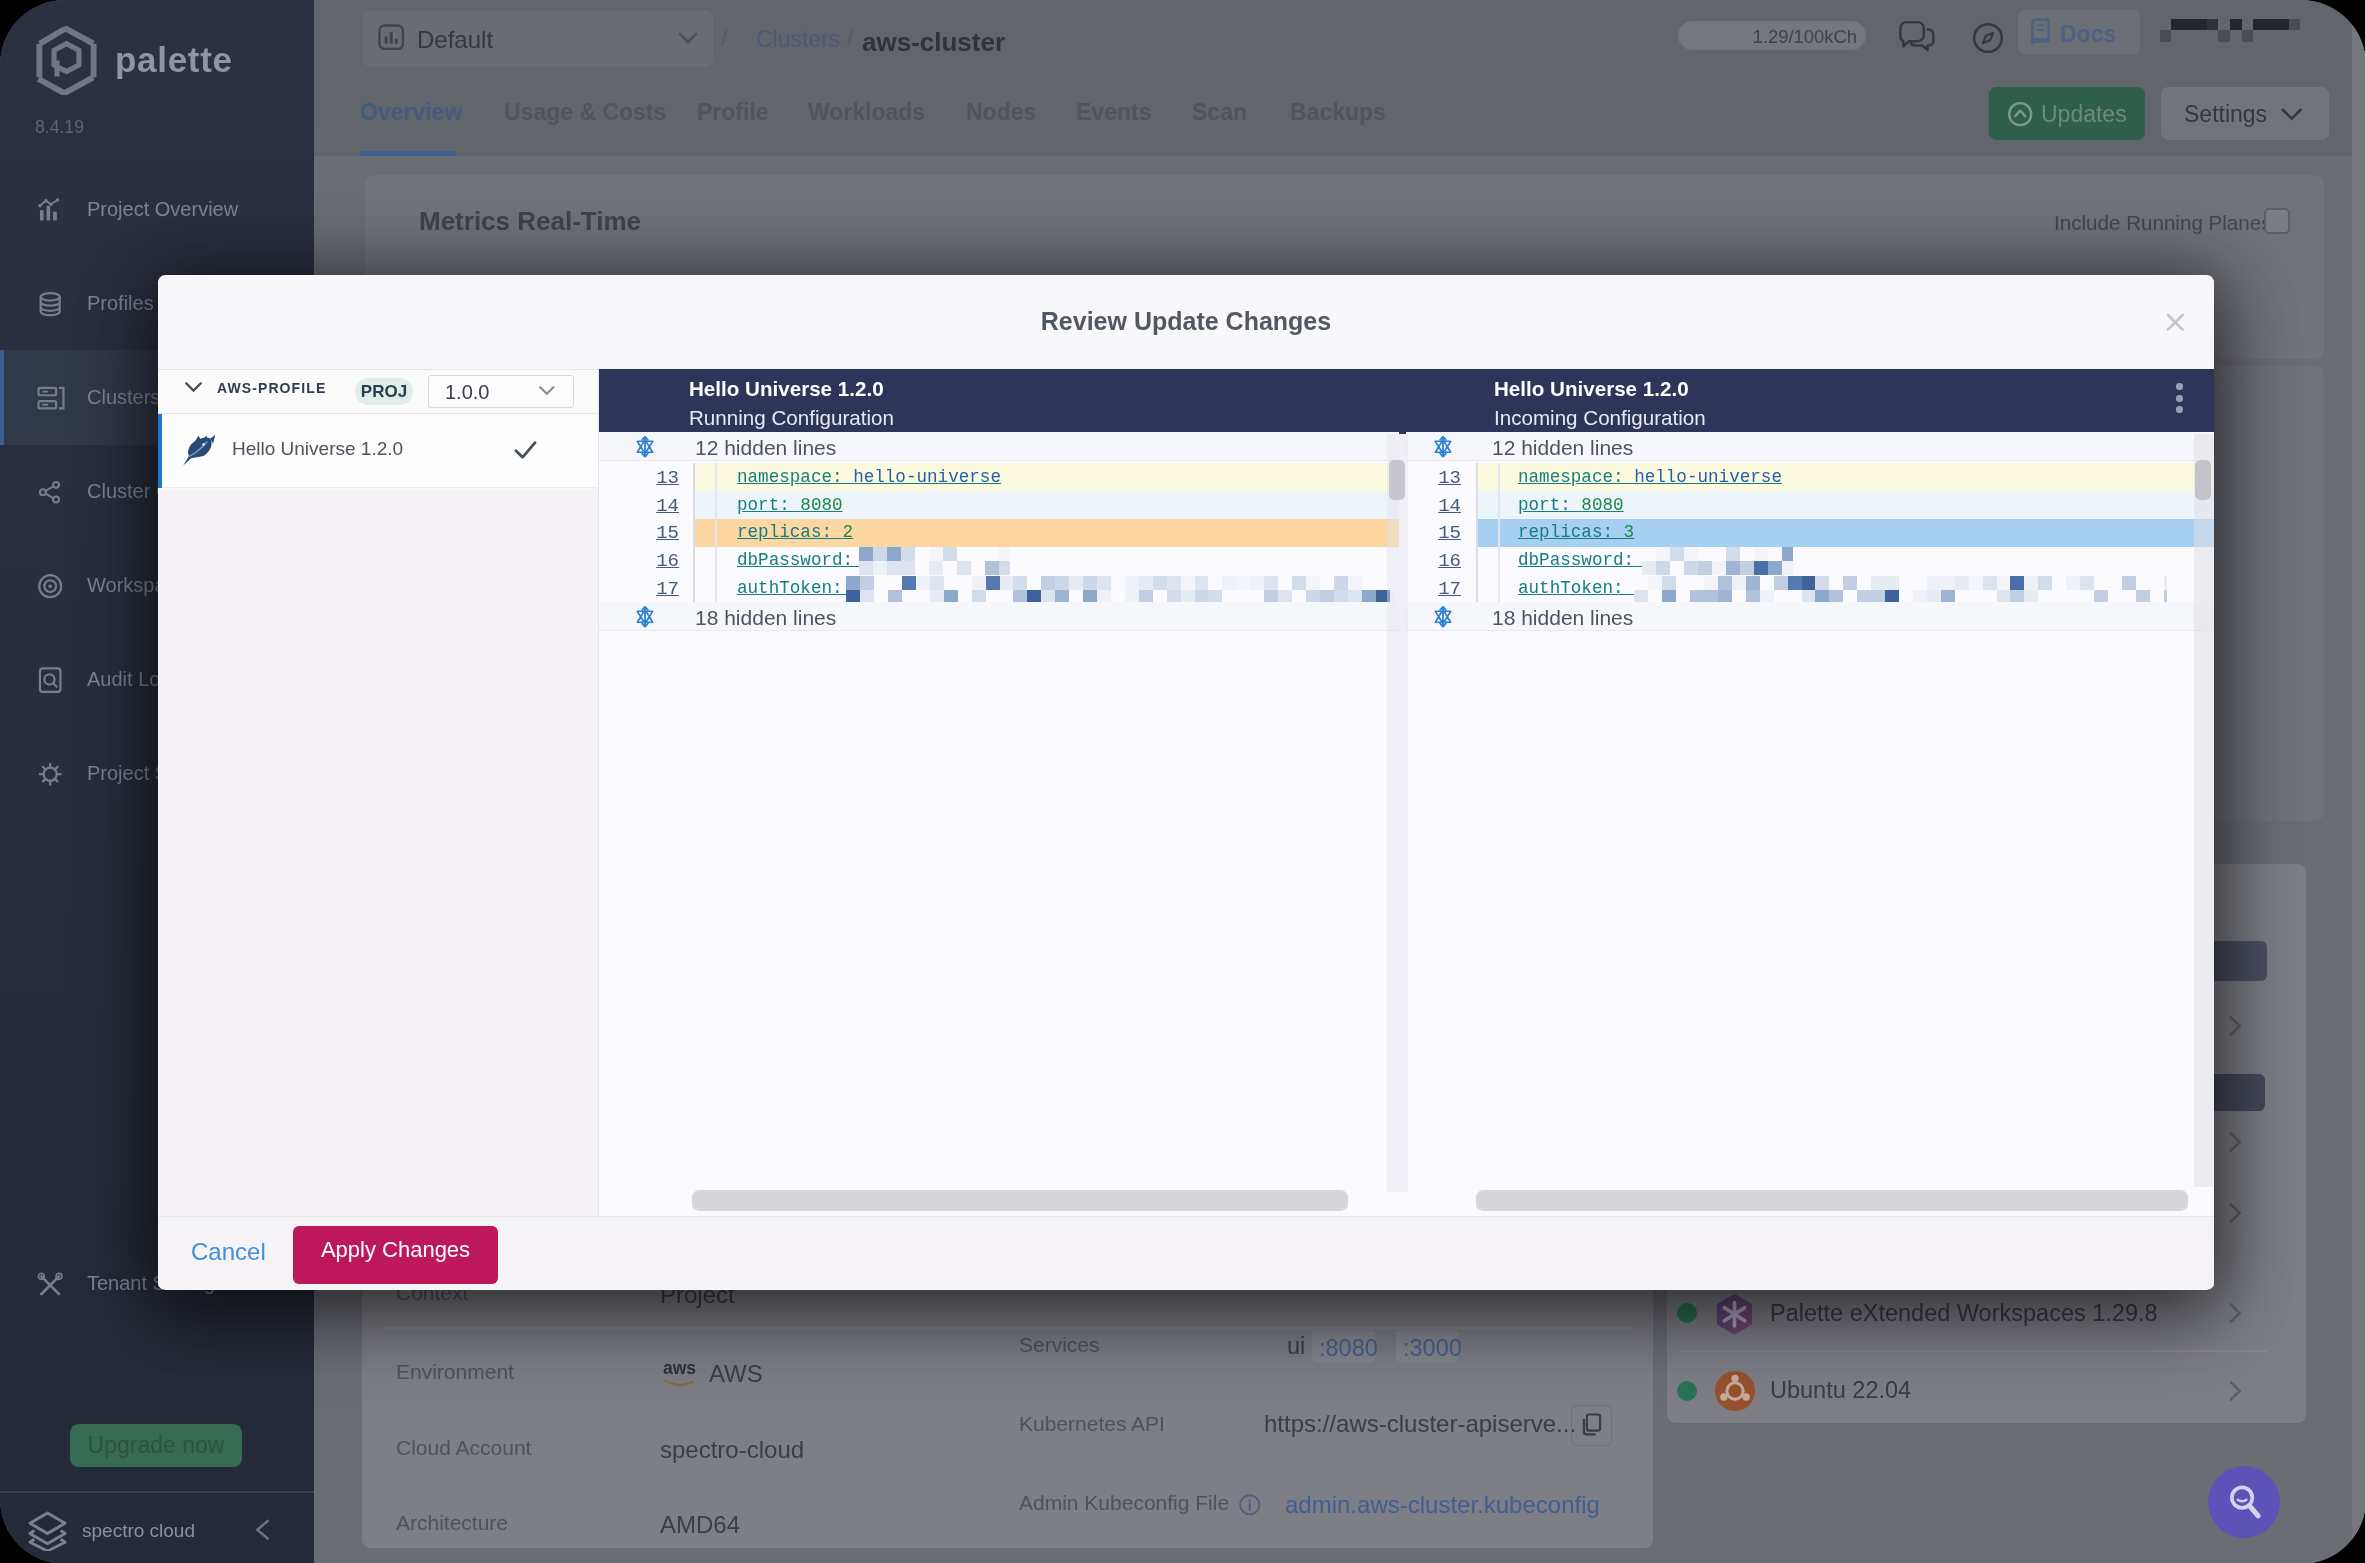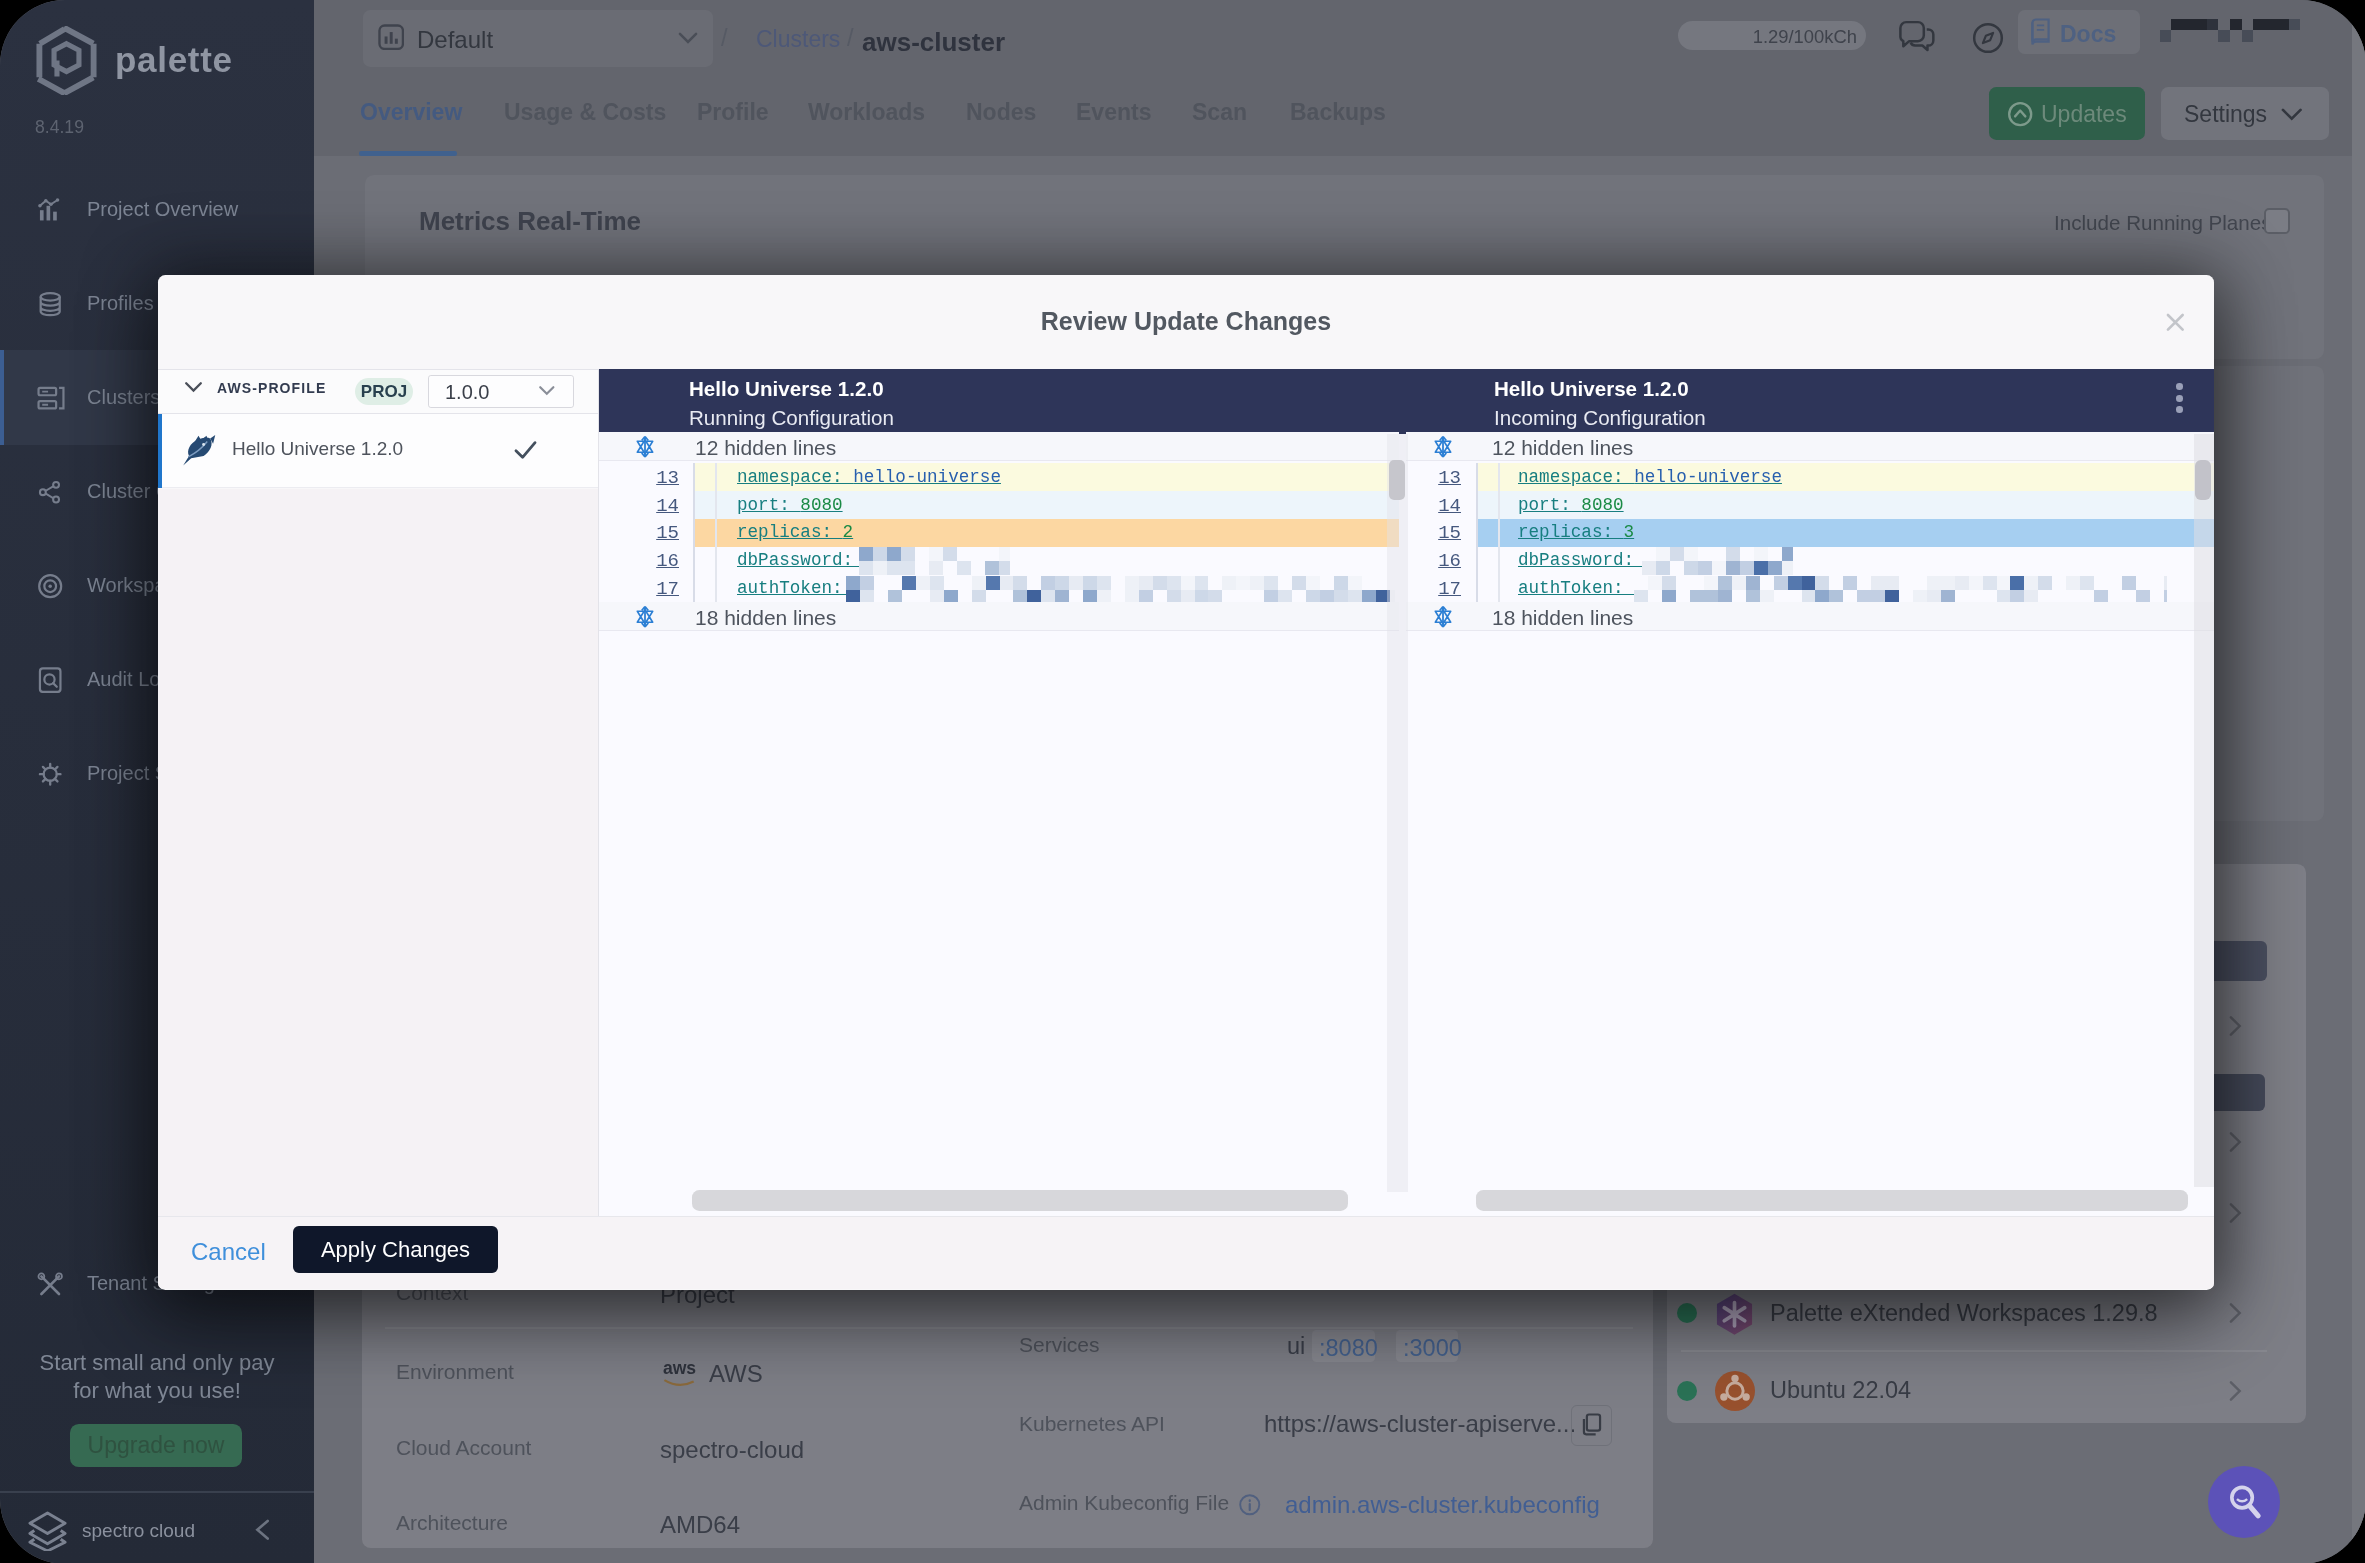"Apply Changes" div.abs { background: #0f172a -> #be185d; height: 47px -> 58px }
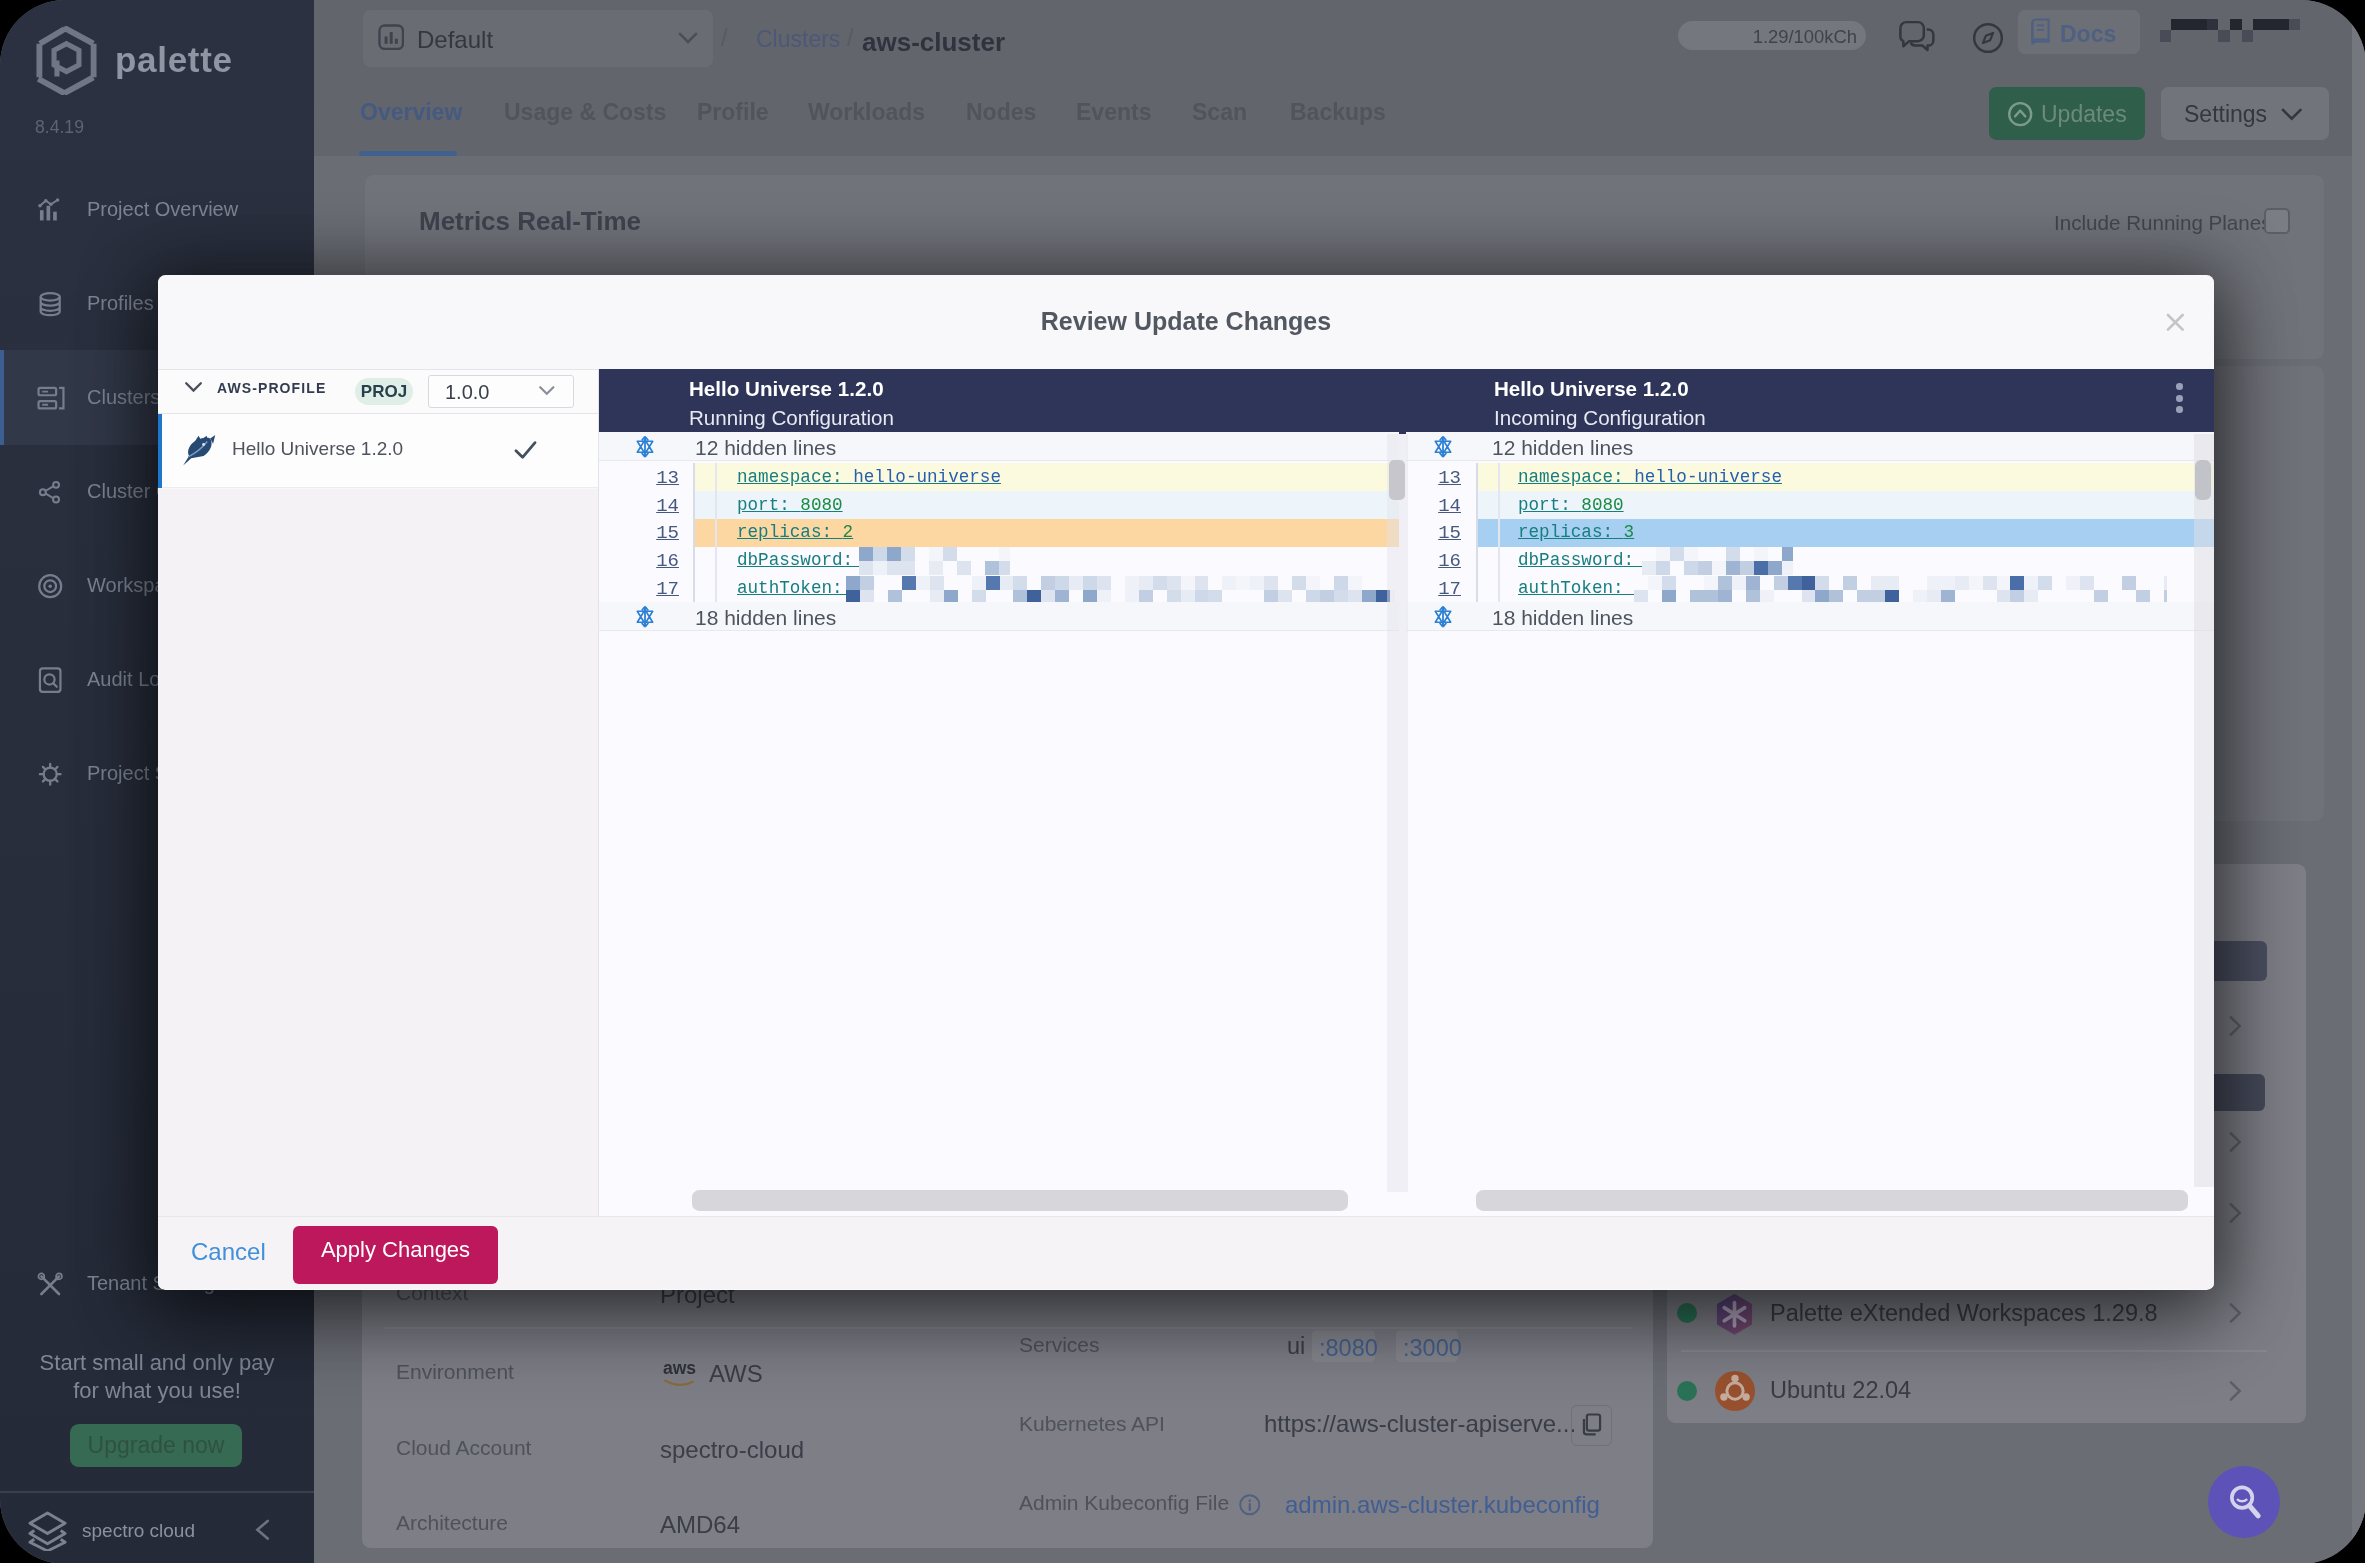"Start small and only pay" div.abs { html: <div>Start small and only pay<br>for what you use!</div> -> none }
